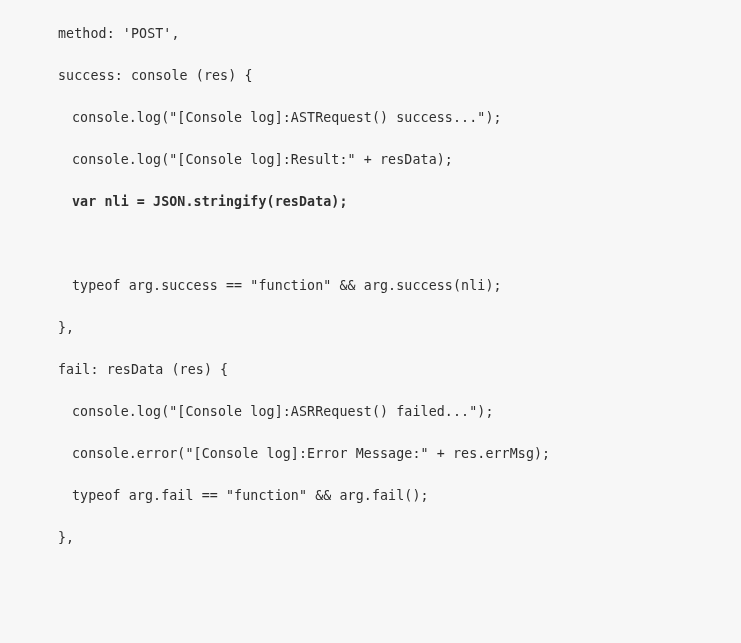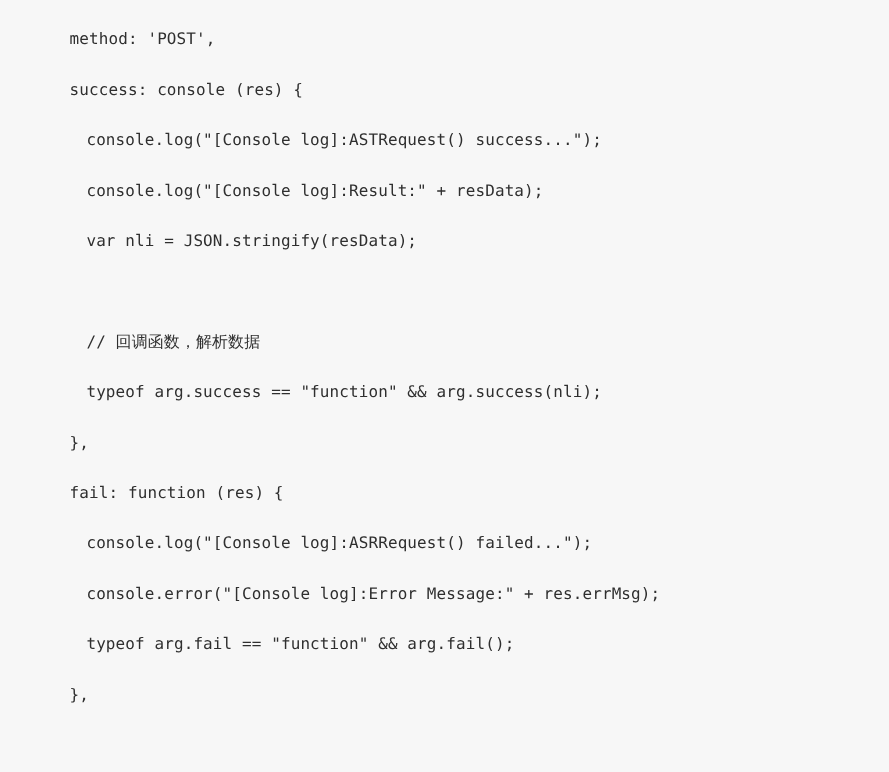"var nli = JSON.stringify(resData);" div.code-line { font-weight: none -> bold }
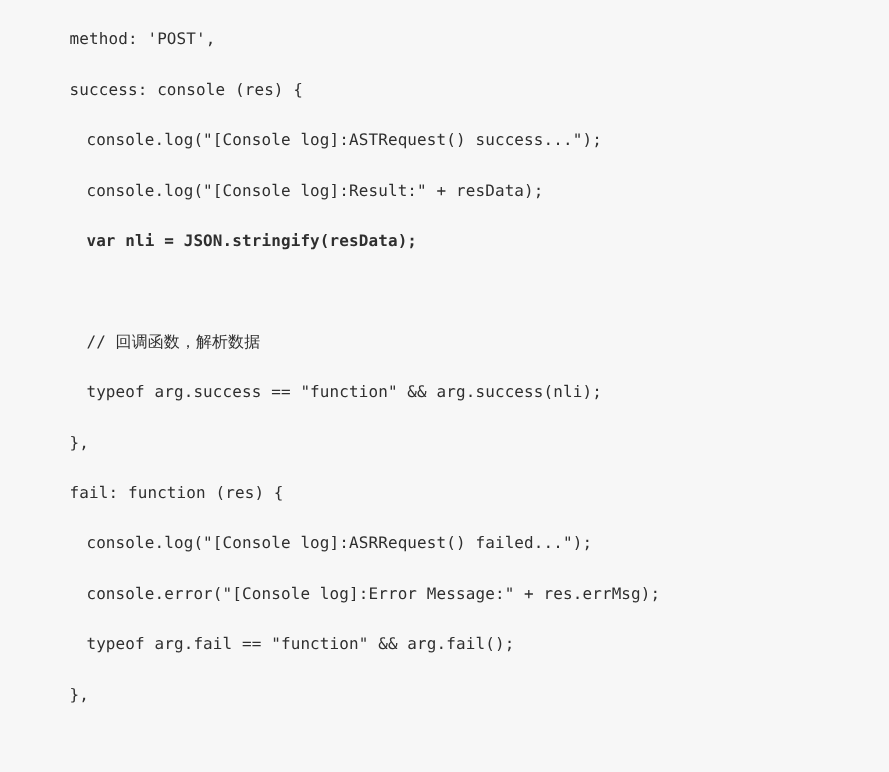"// 回调函数，解析数据" div.code-line { html: <div>// 回调函数，解析数据</div> -> none }
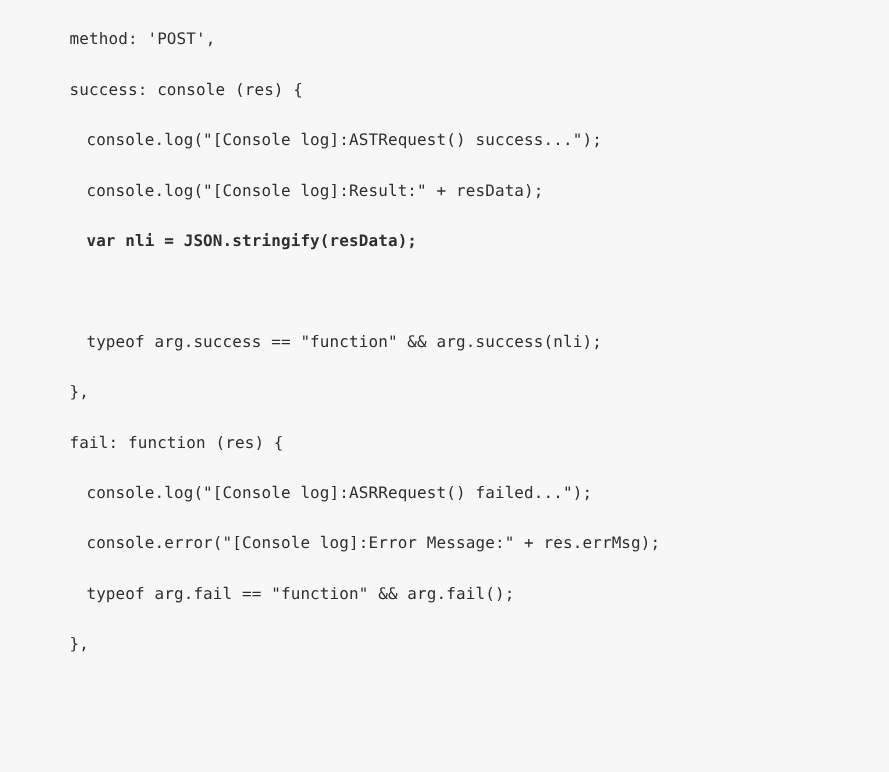"fail: function (res) {" div.code-line { text: function -> resData }
